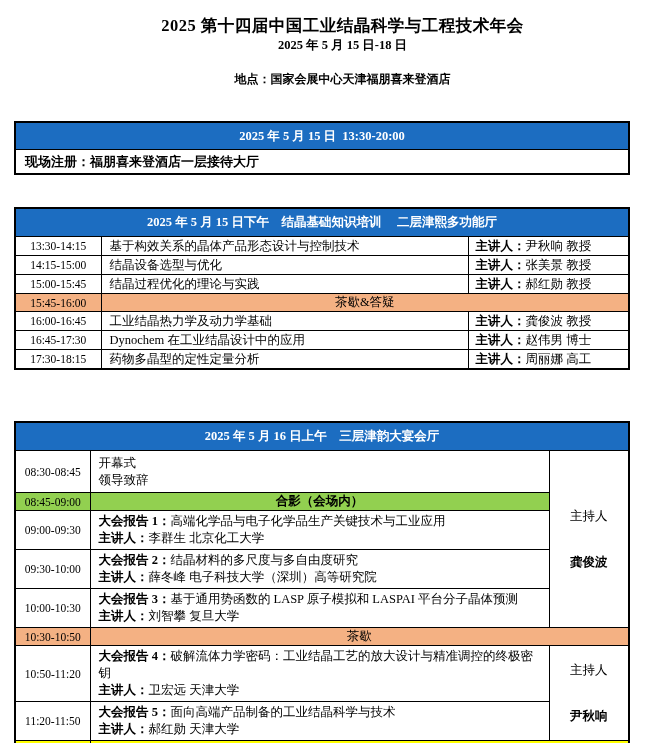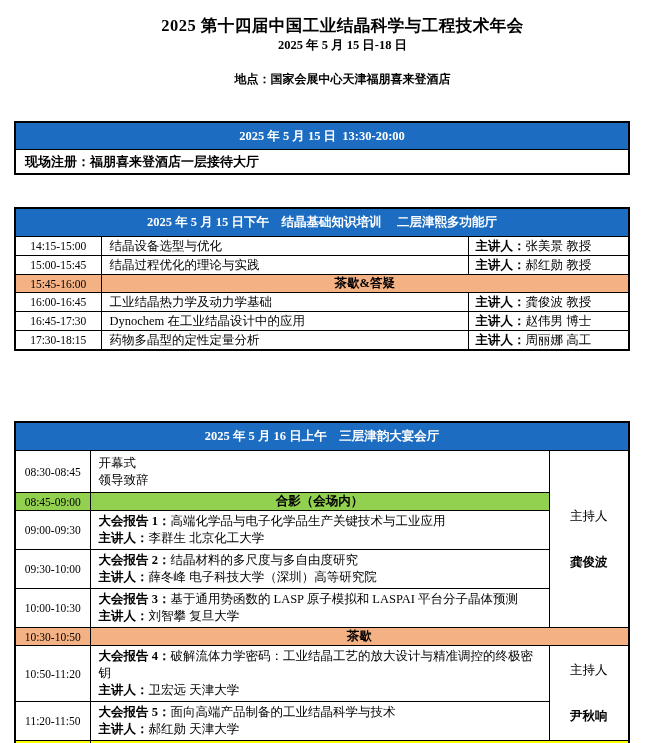"13:30-14:15" tr.session { html: none -> <tr> <td>13:30-14:15</td> <td>基于构效关系的晶体产品形态设计与控制技术</td> <td><span>主讲人：</span><span>尹秋响 教授</span></td> </tr> }
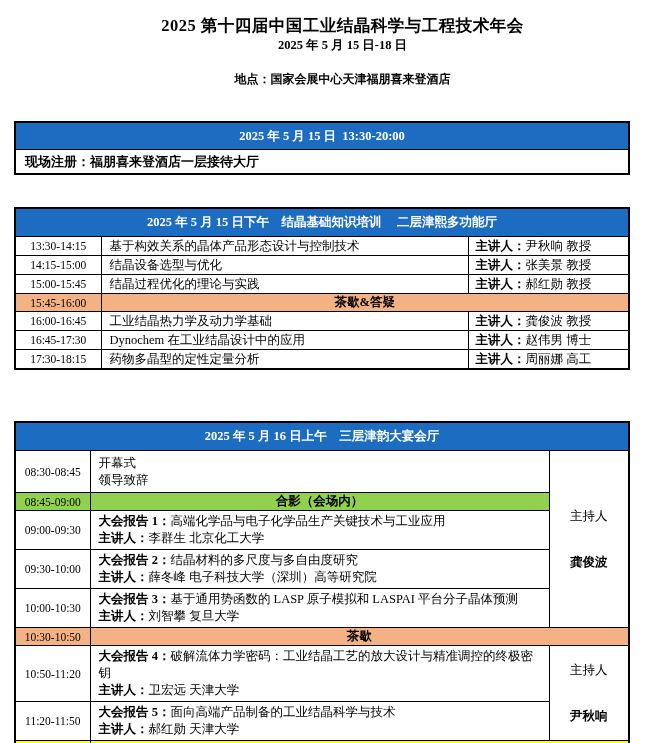"茶歇&答疑" tr.tea td.span { font-weight: bold -> normal }
